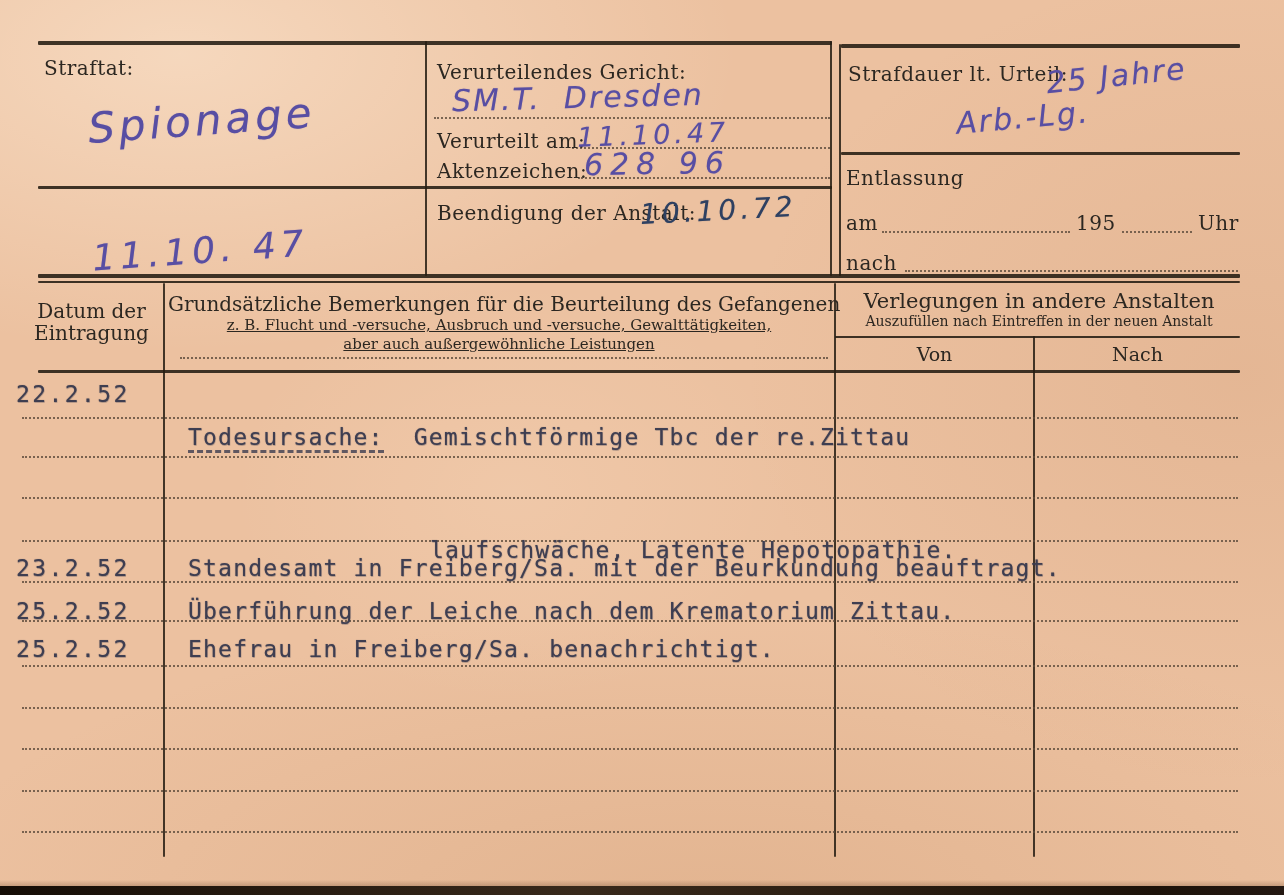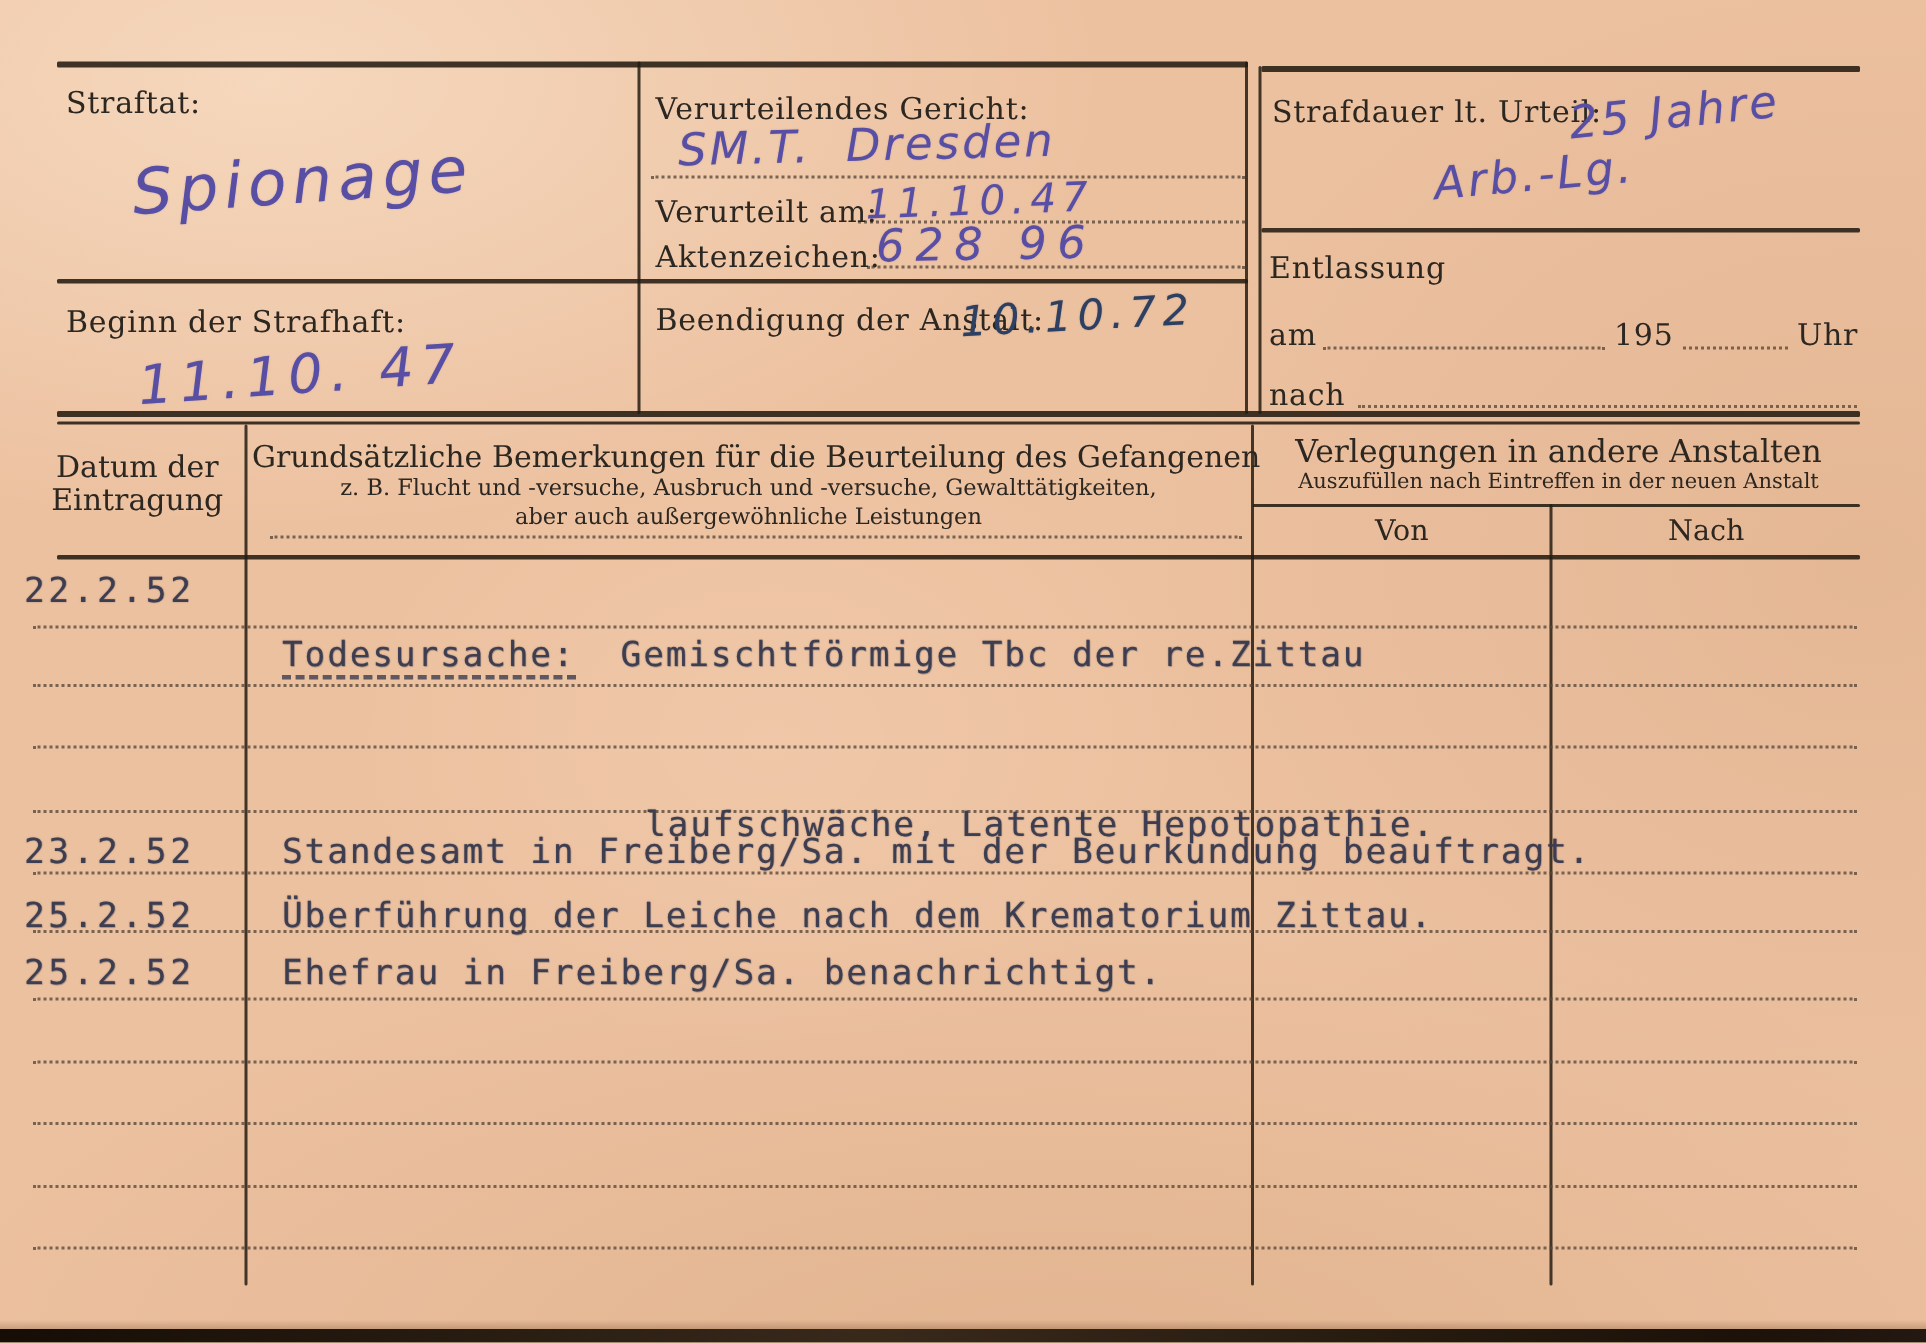"Beginn der Strafhaft:" div.label { html: <div>Beginn der Strafhaft:</div> -> none }
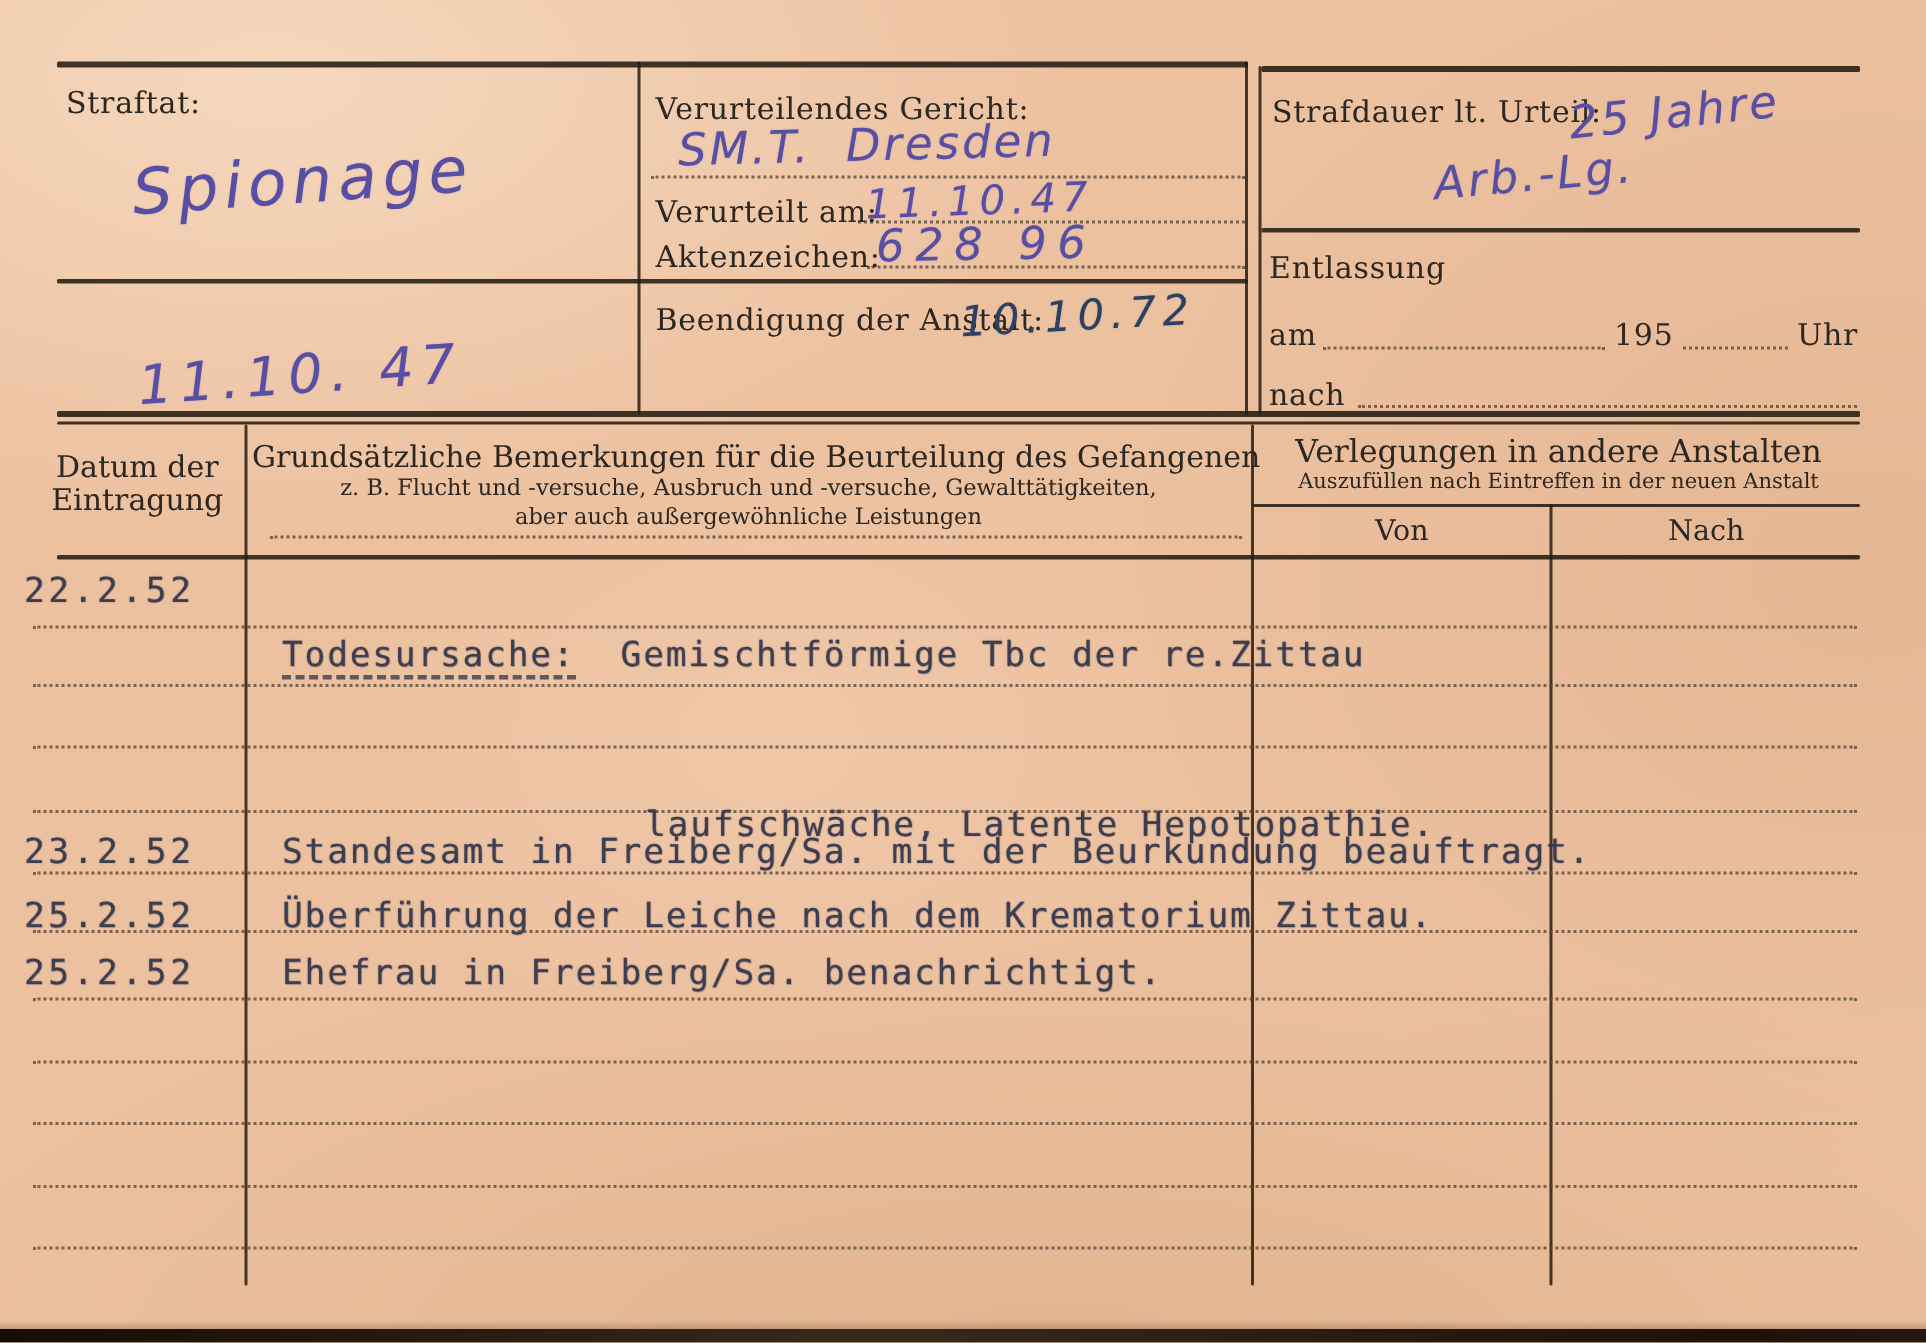"z. B. Flucht und -versuche," .small { text-decoration: none -> underline }
